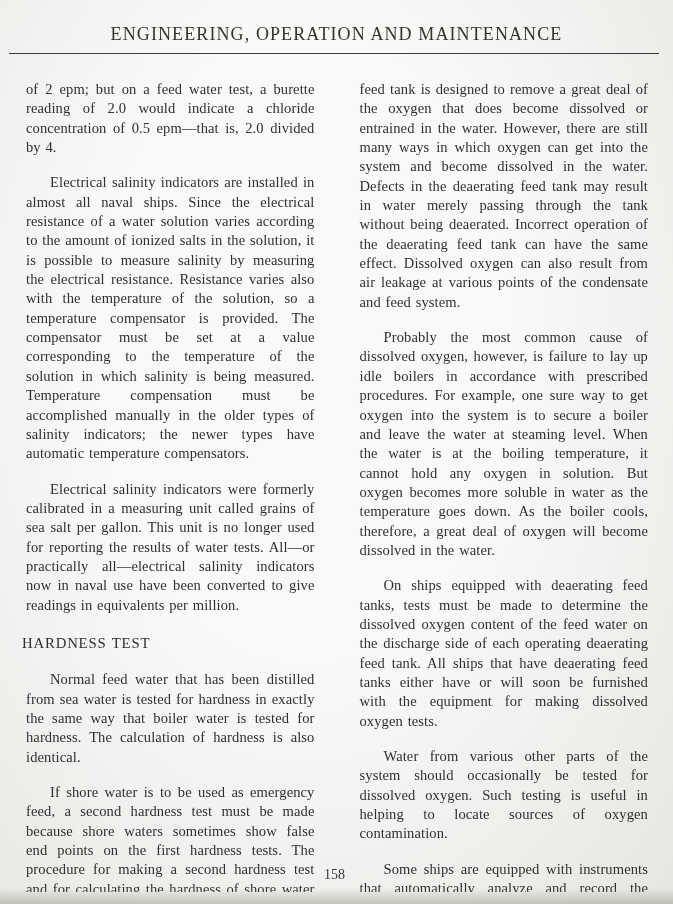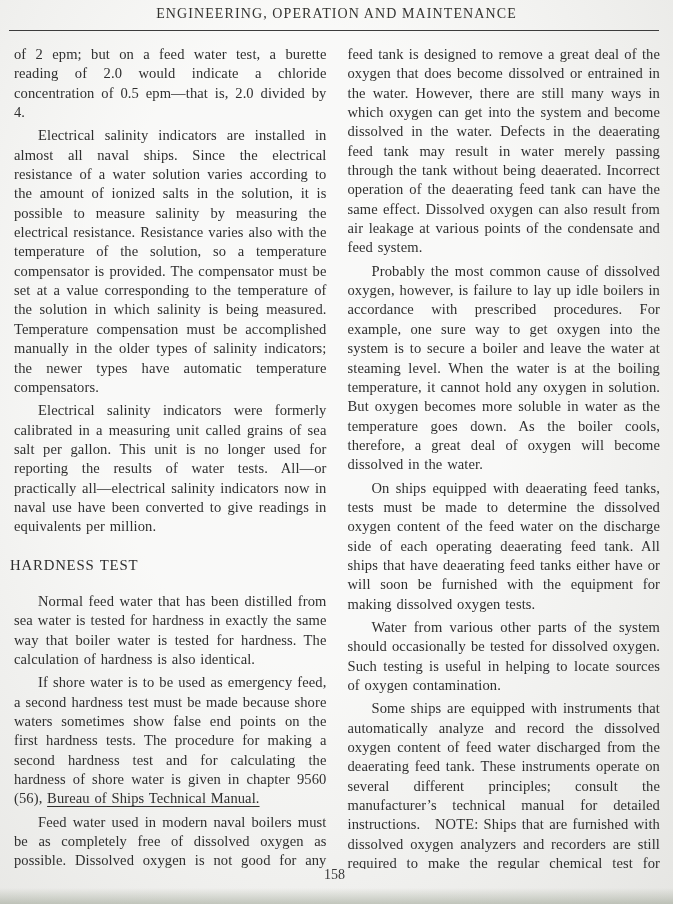"ENGINEERING, OPERATION AND MAINTENANCE" .running-head { font-size: 14px -> 18px; padding-top: 6px -> 24px }
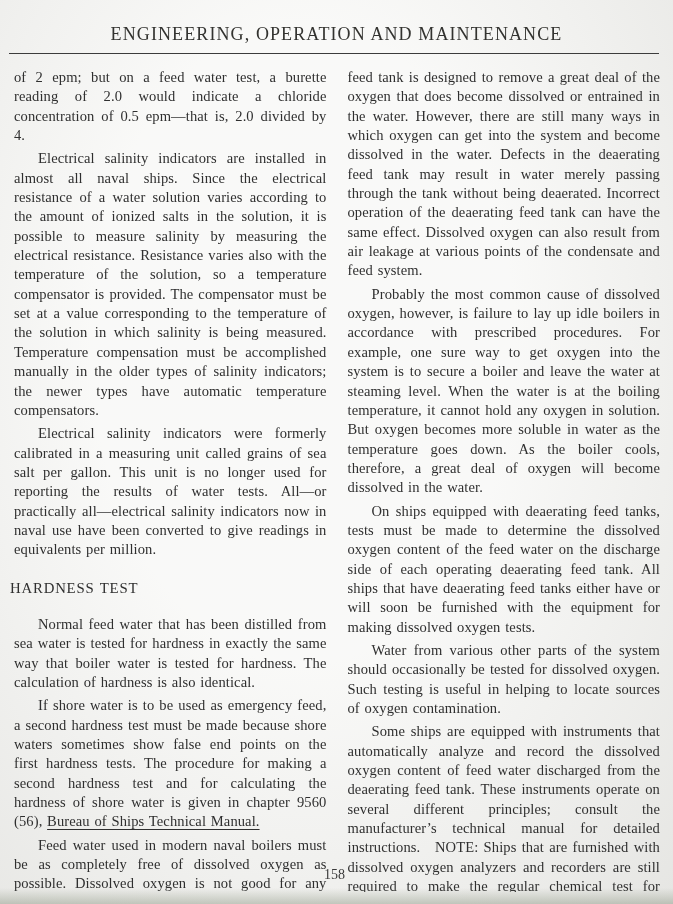"of 2 epm; but on" .para { margin: 4px -> 16px }
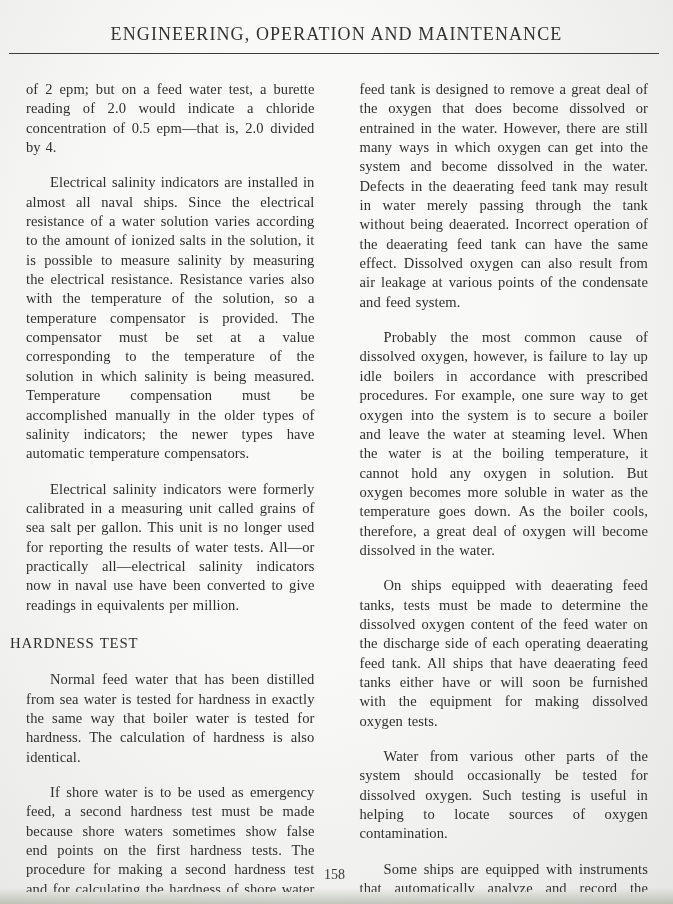"HARDNESS TEST" .section-heading { margin: 19px 0 17px 0 -> 19px 0 17px 12px }
